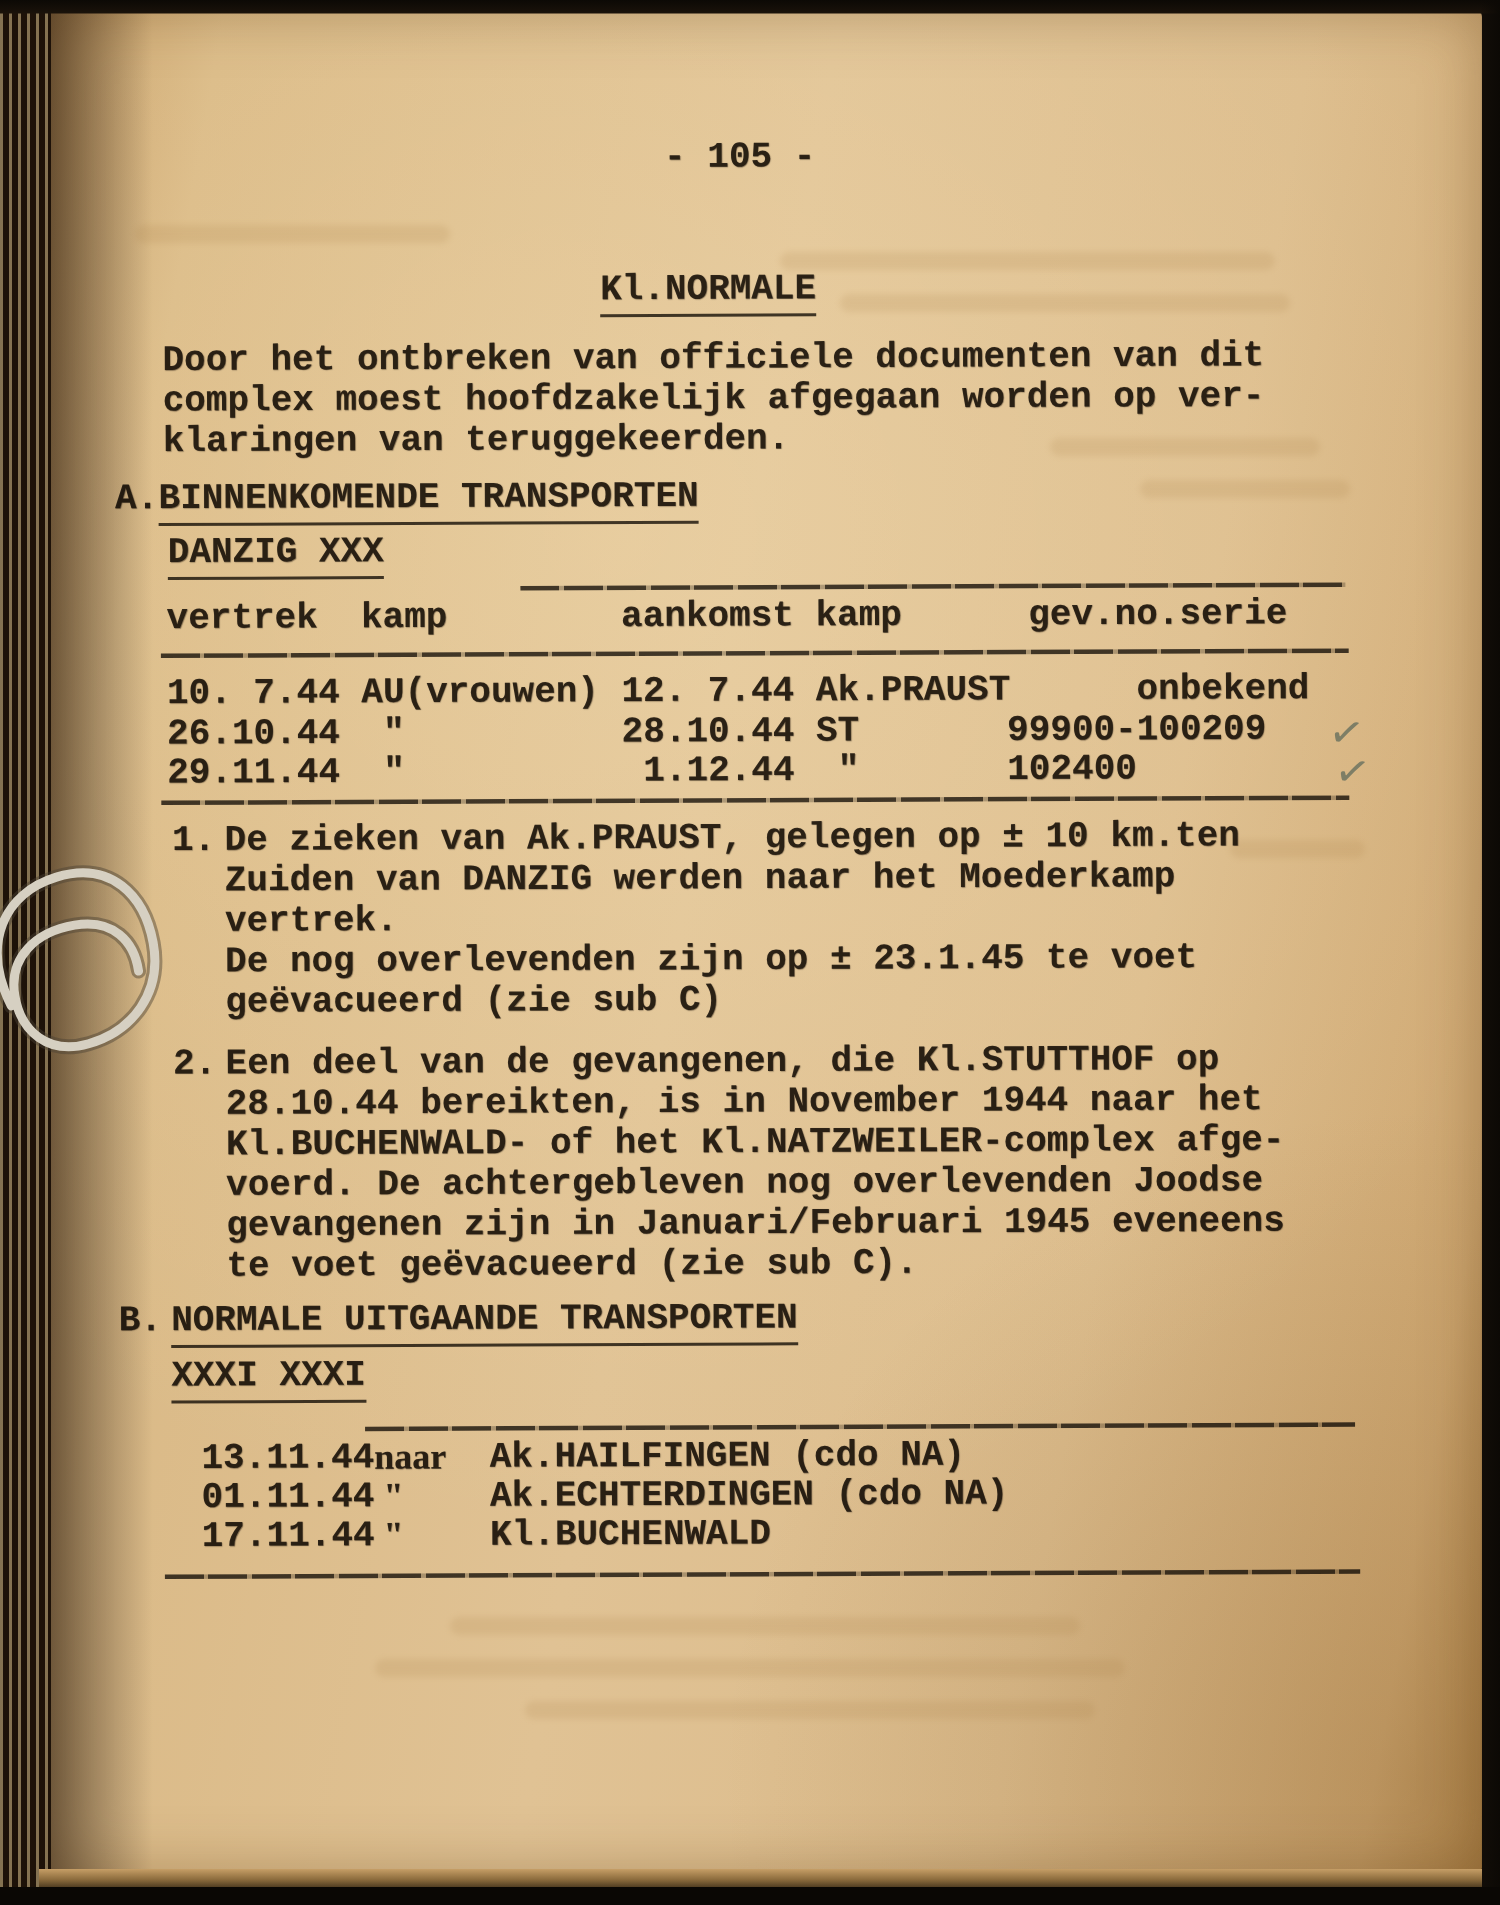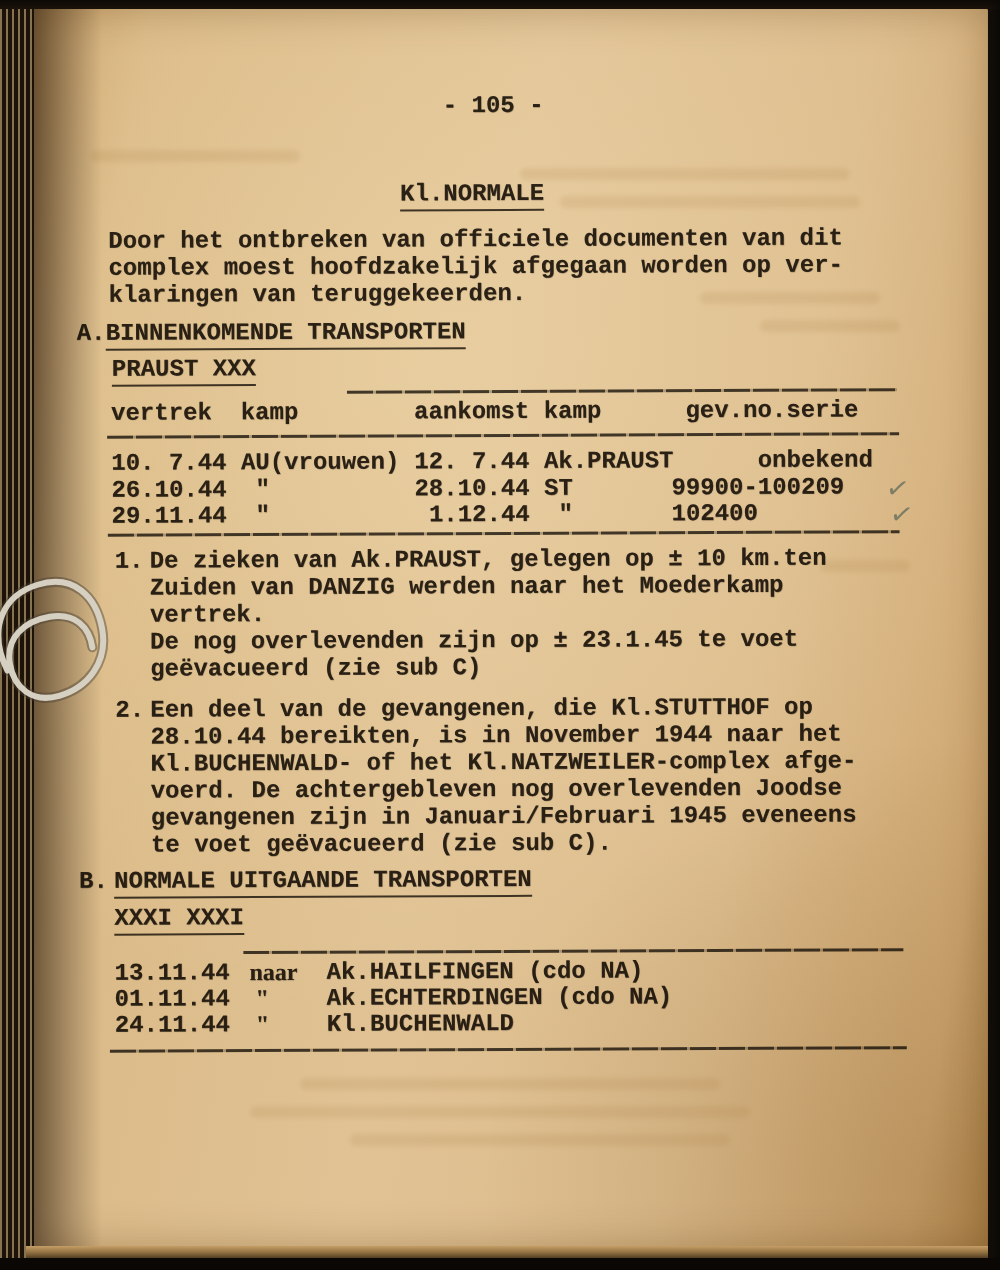"PRAUST XXX" div.t { text: PRAUST -> DANZIG }
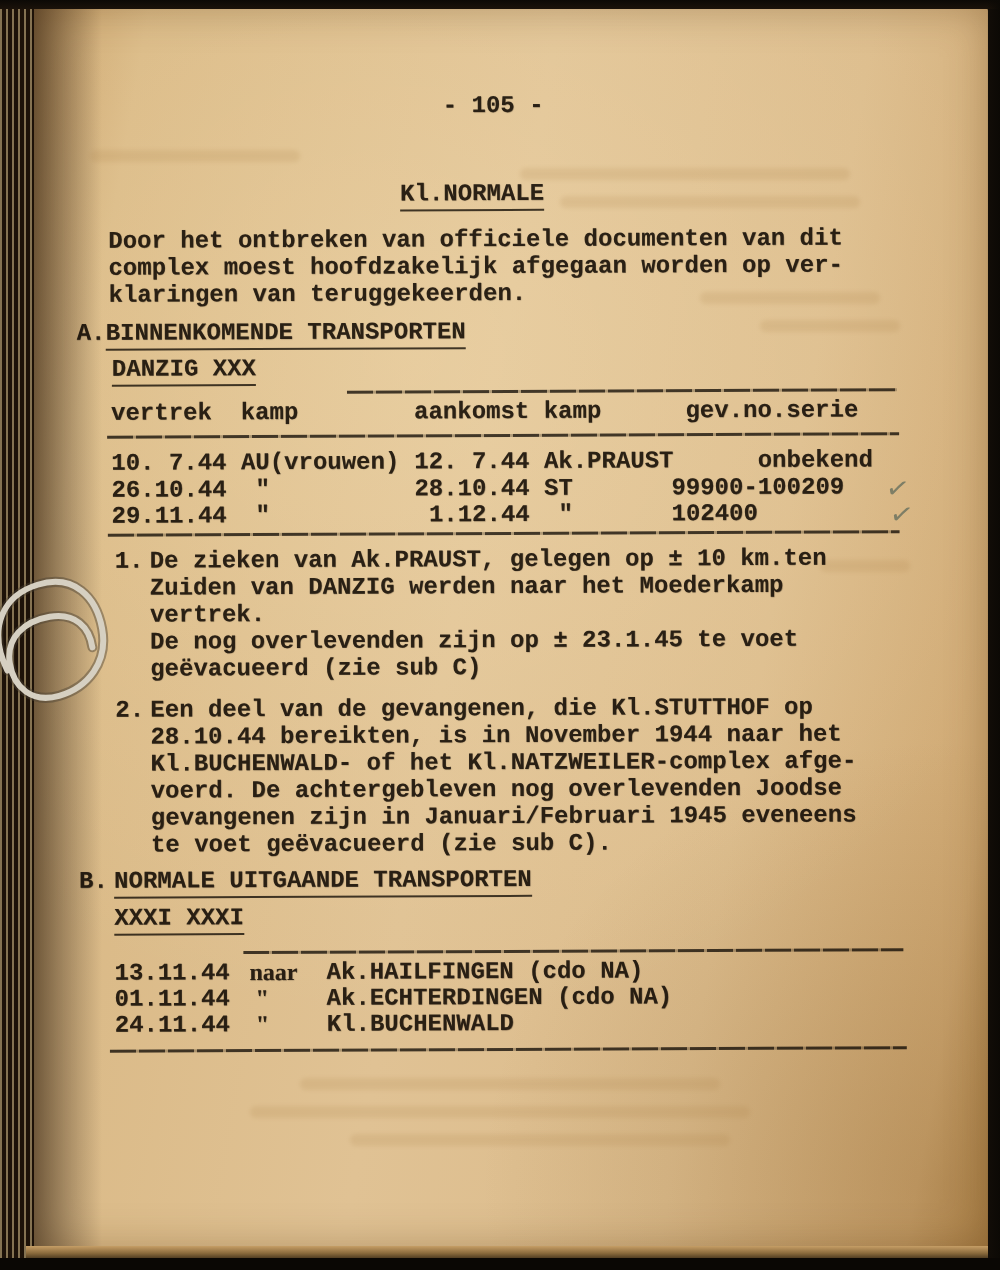"13.11.44" .bd { text-align: none -> right }
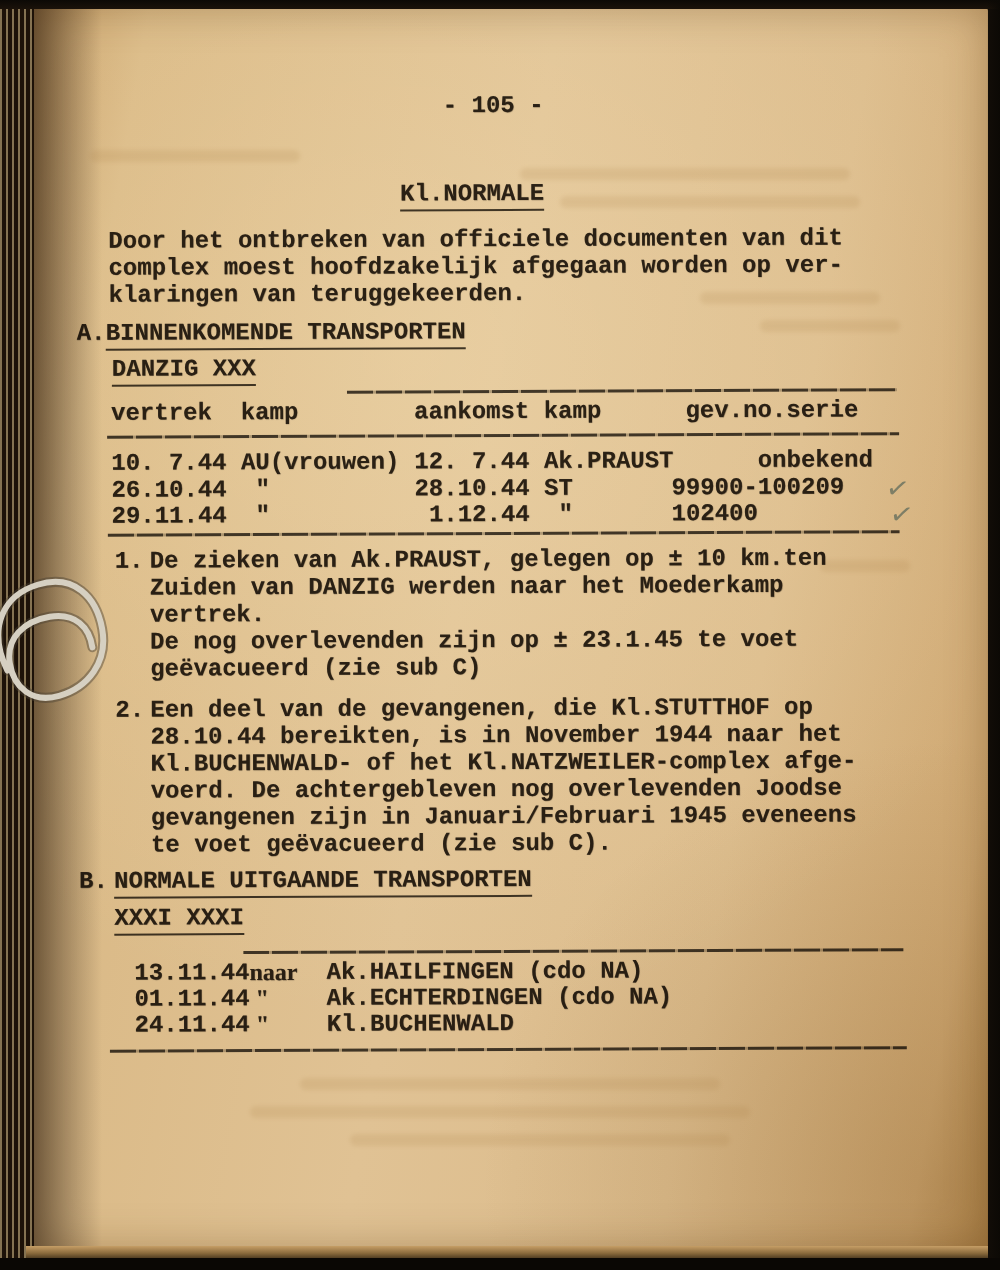"24.11.44" span.bd { text: 24.11.44 -> 17.11.44 }
